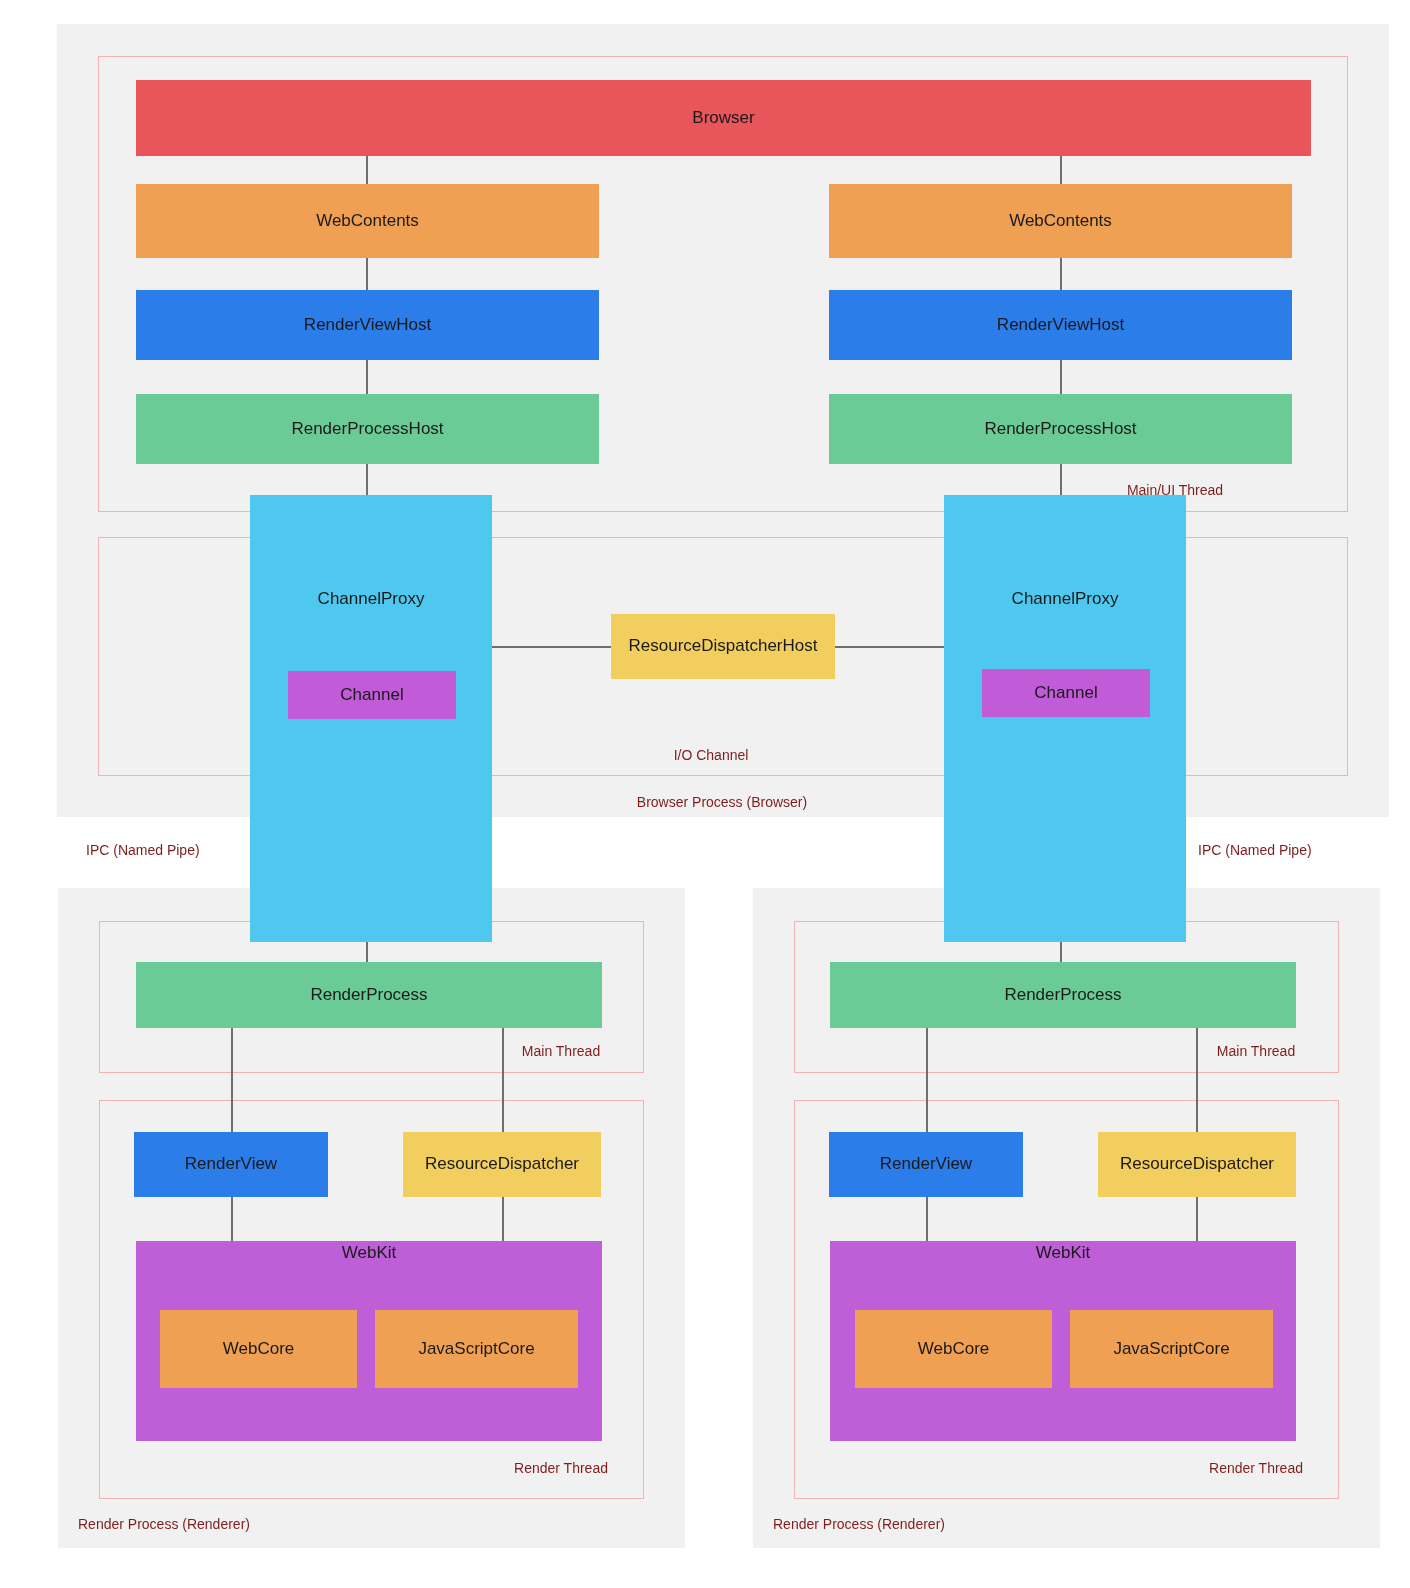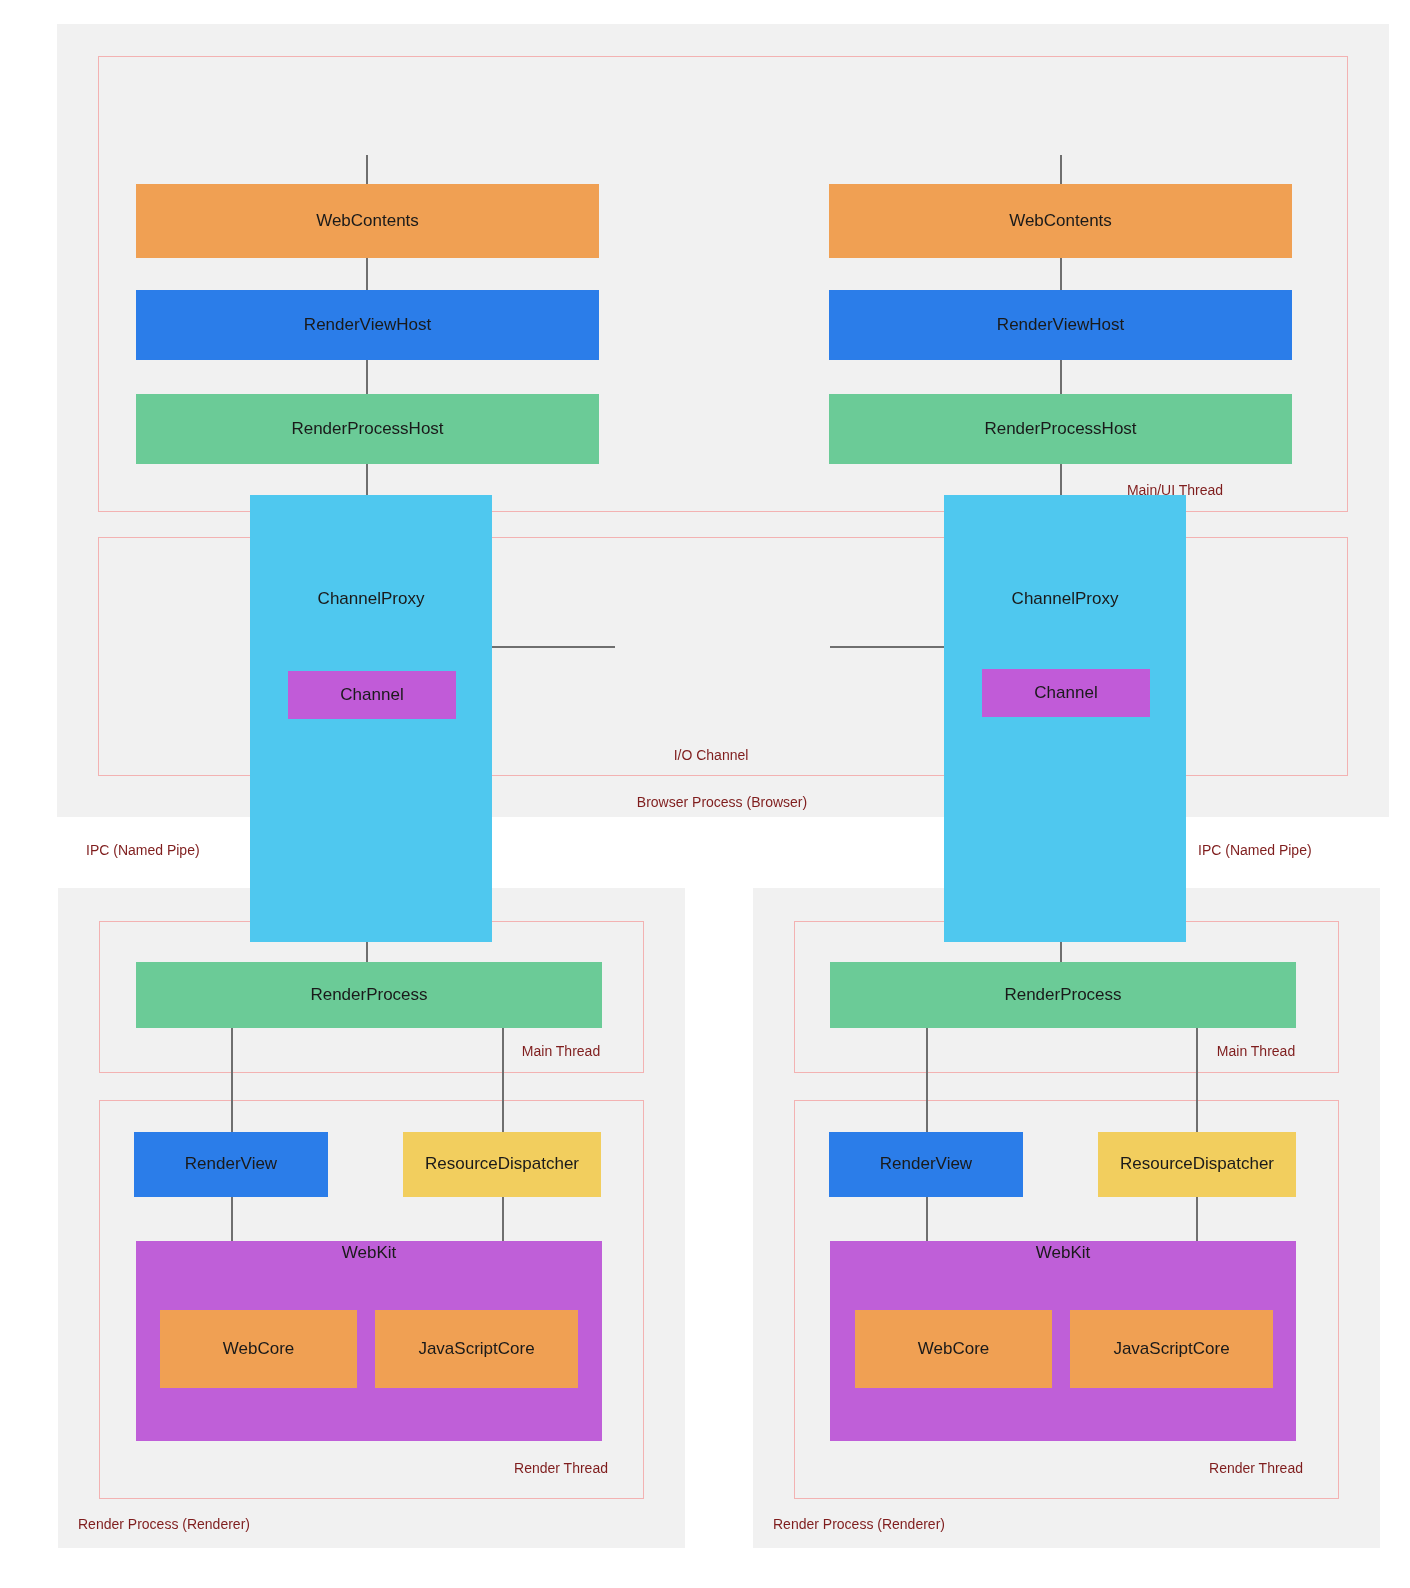"Browser" div.node { html: none -> <div> <span>Browser</span> </div> }
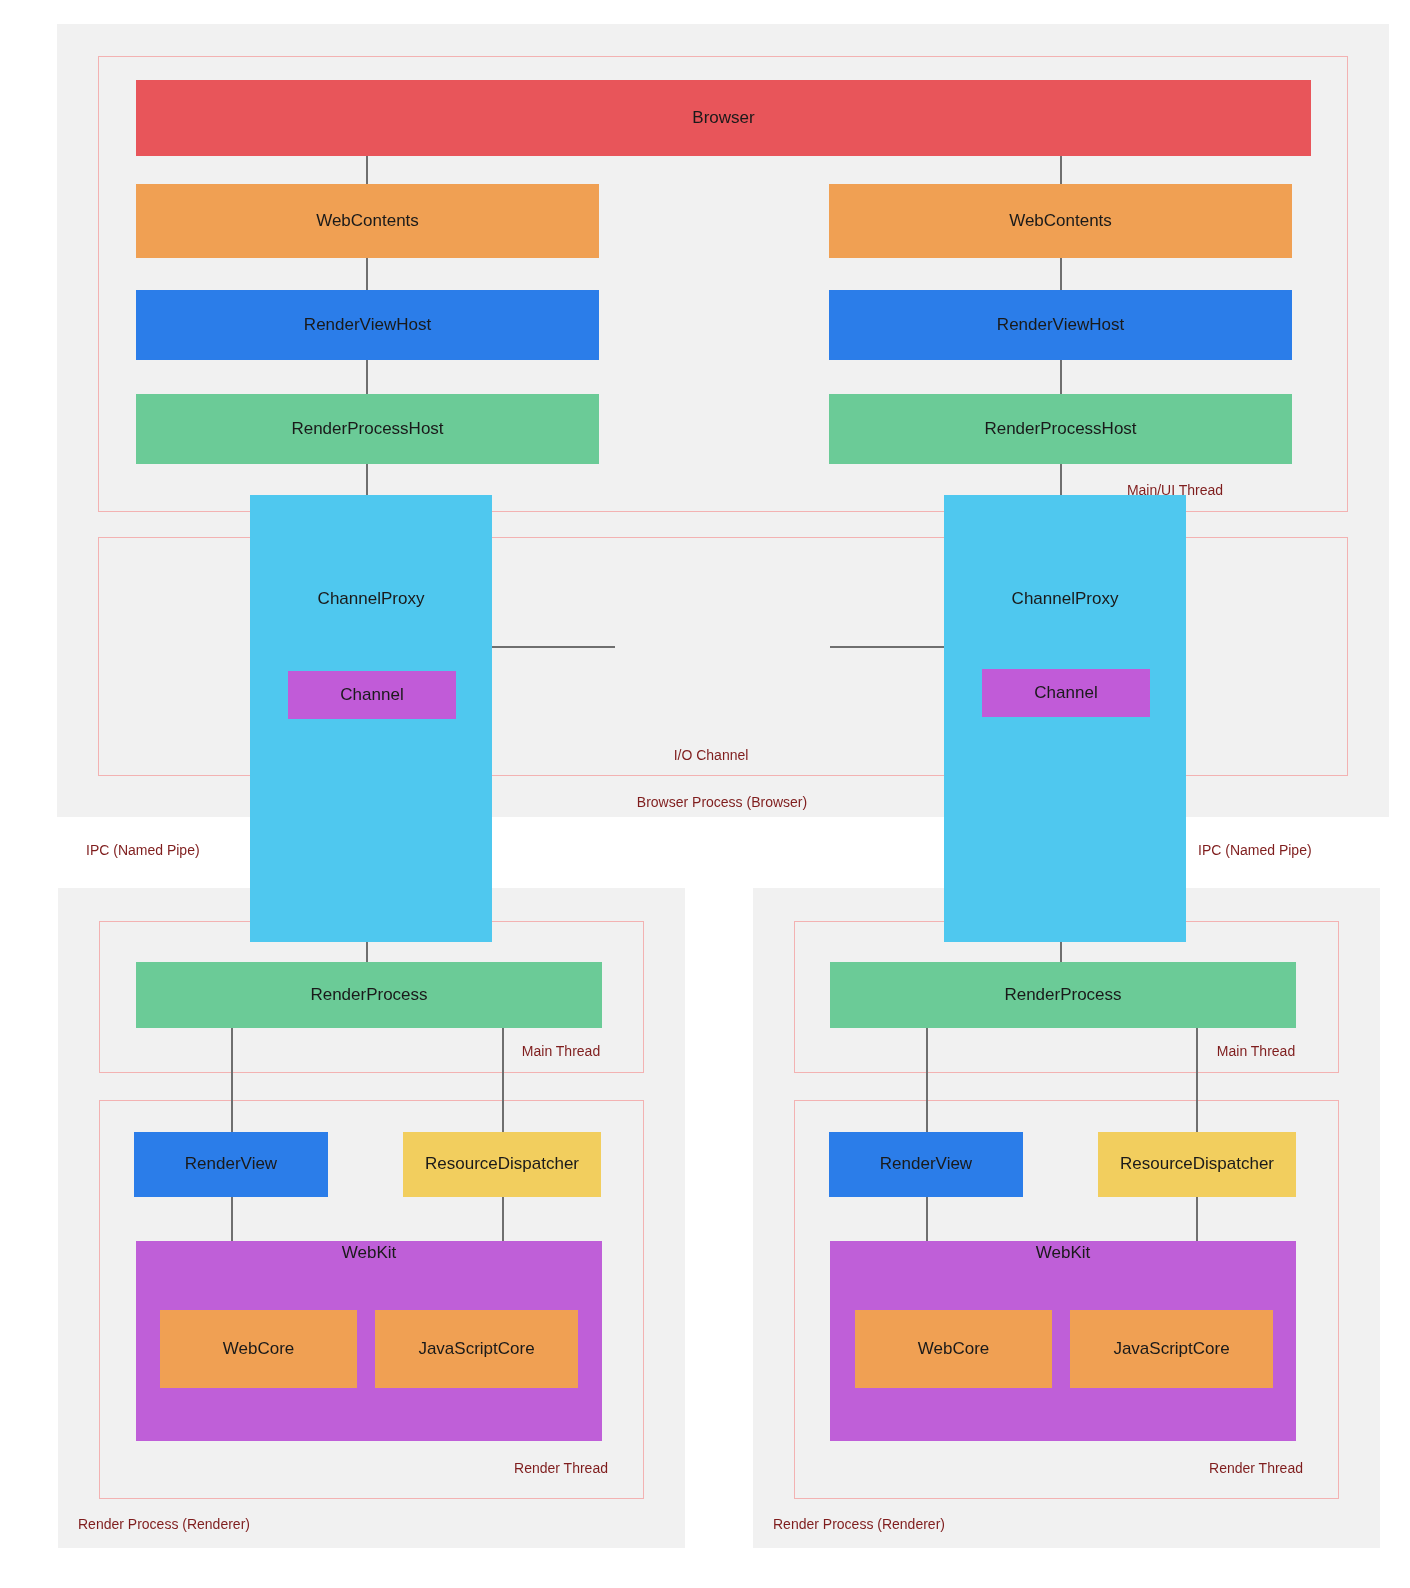"ResourceDispatcherHost" div.node { html: none -> <div> <span>ResourceDispatcherHost</span> </div> }
